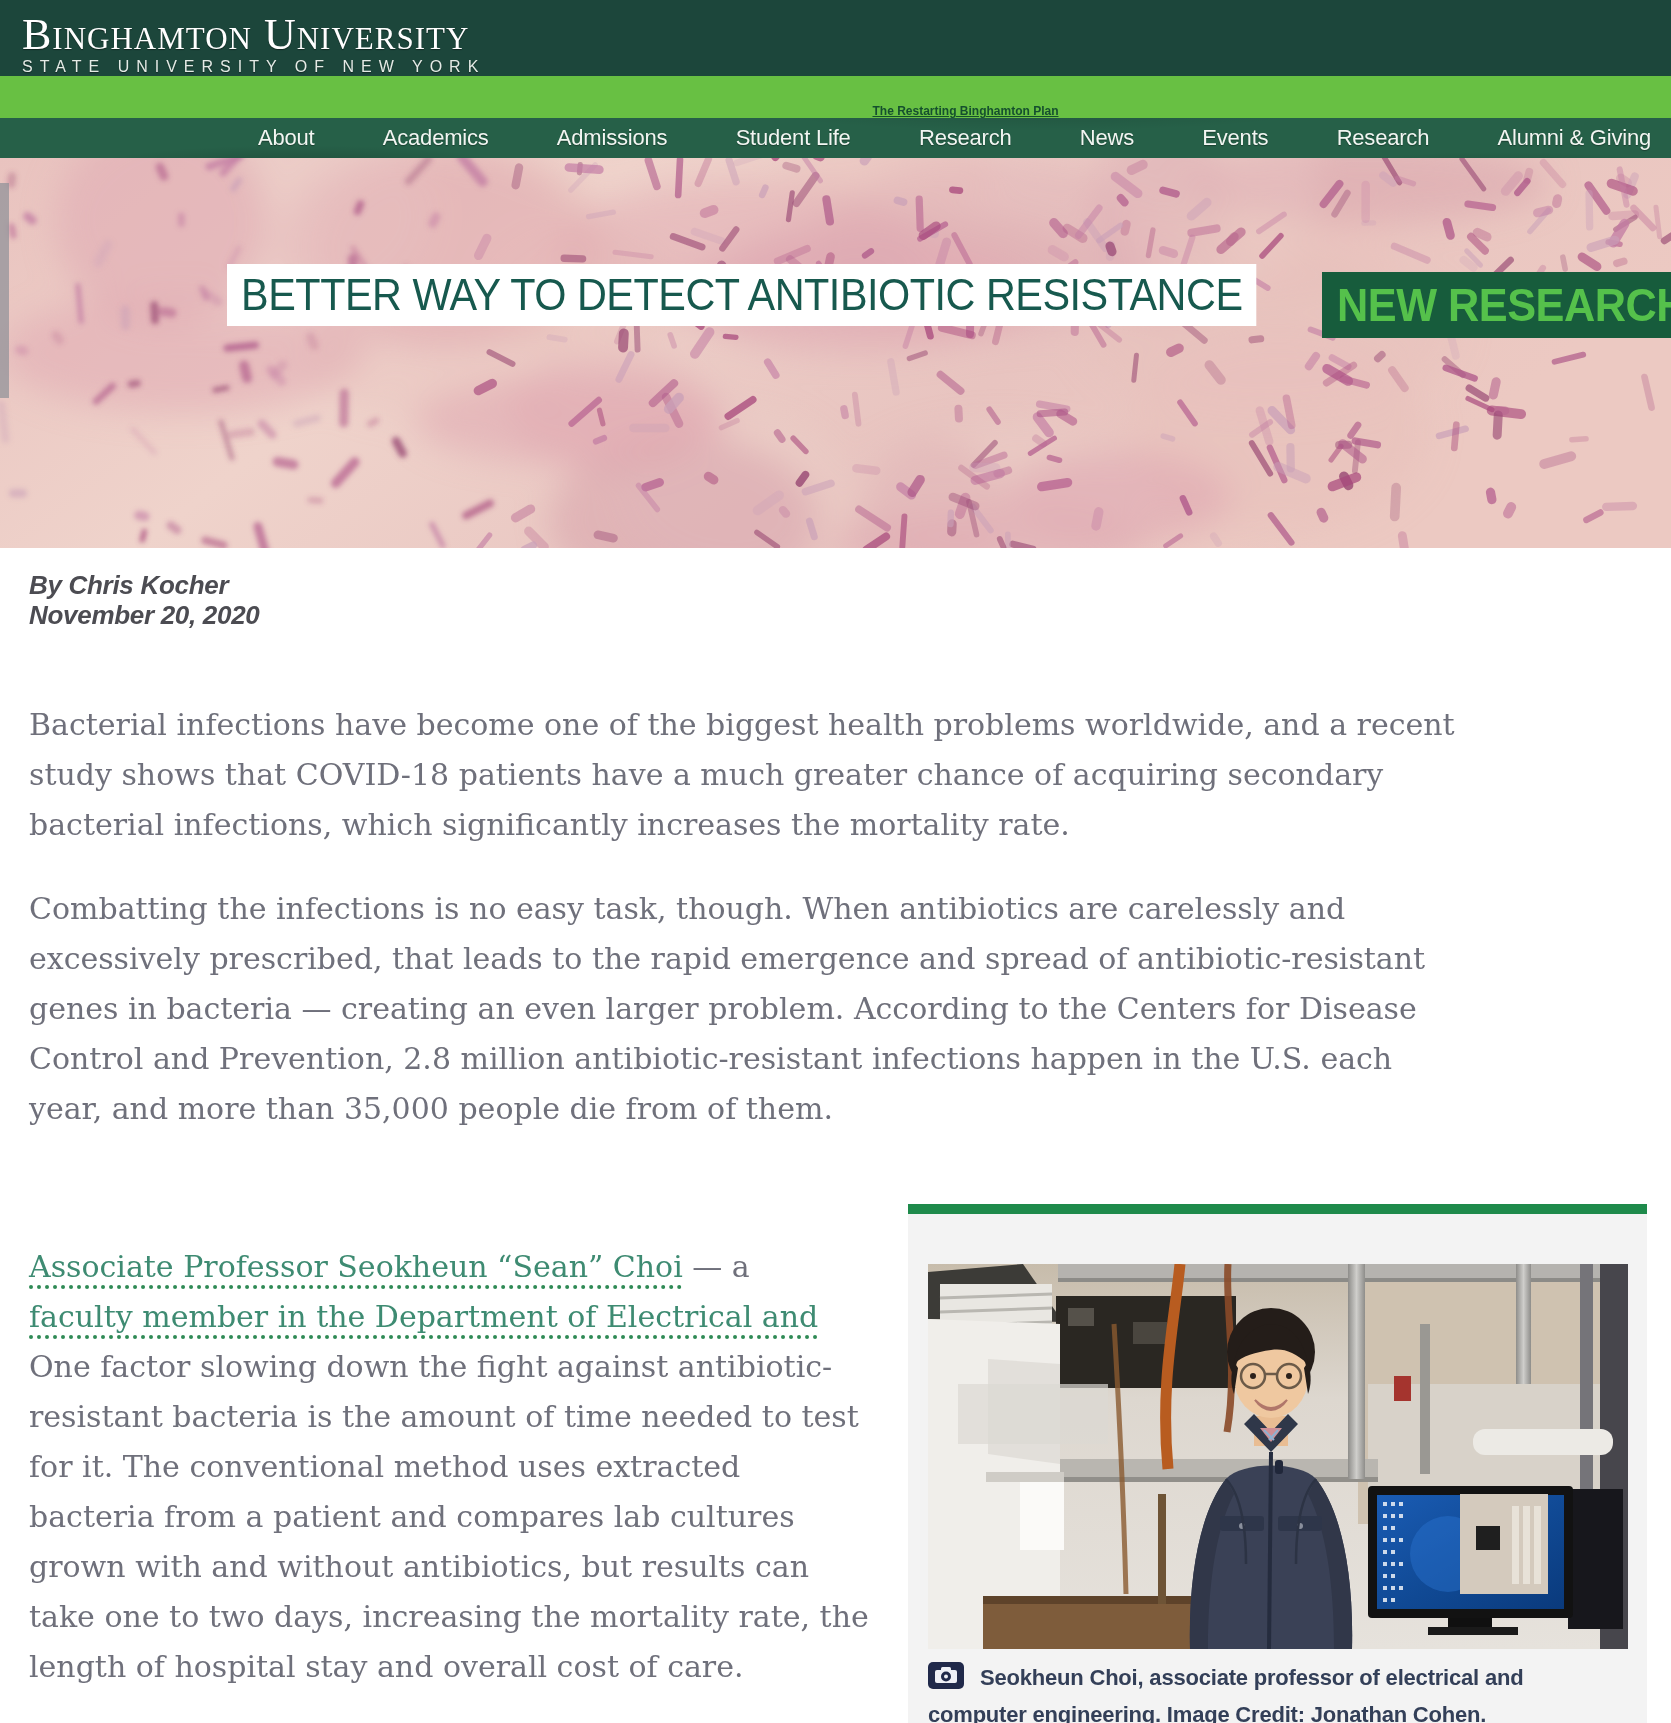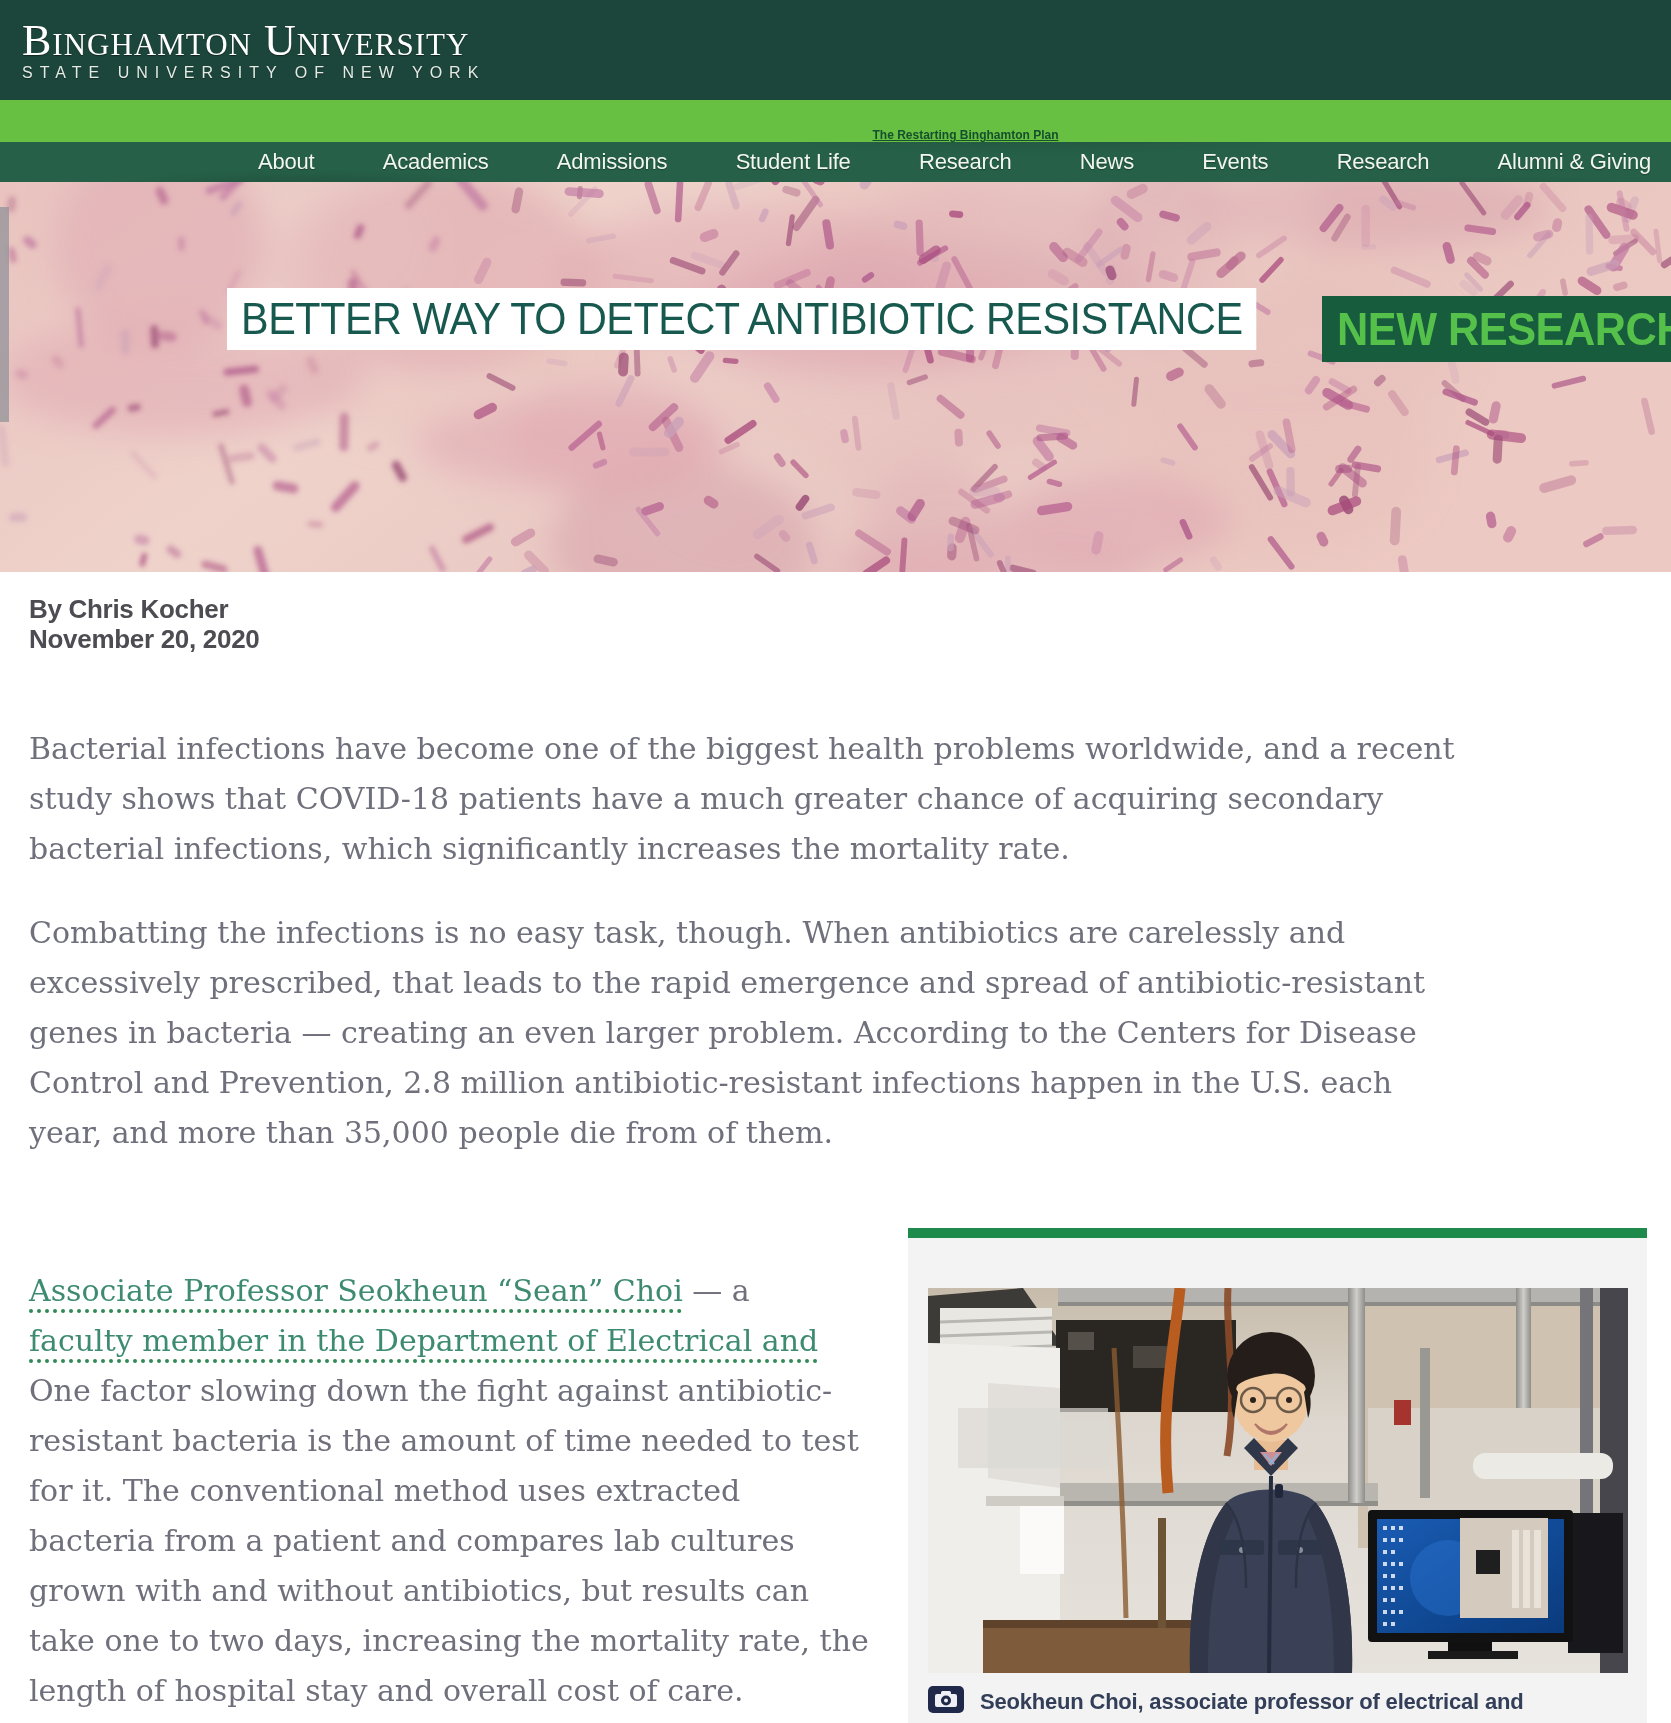"Binghamton University" .site-header { align-items: center -> flex-end; height: 100px -> 76px }
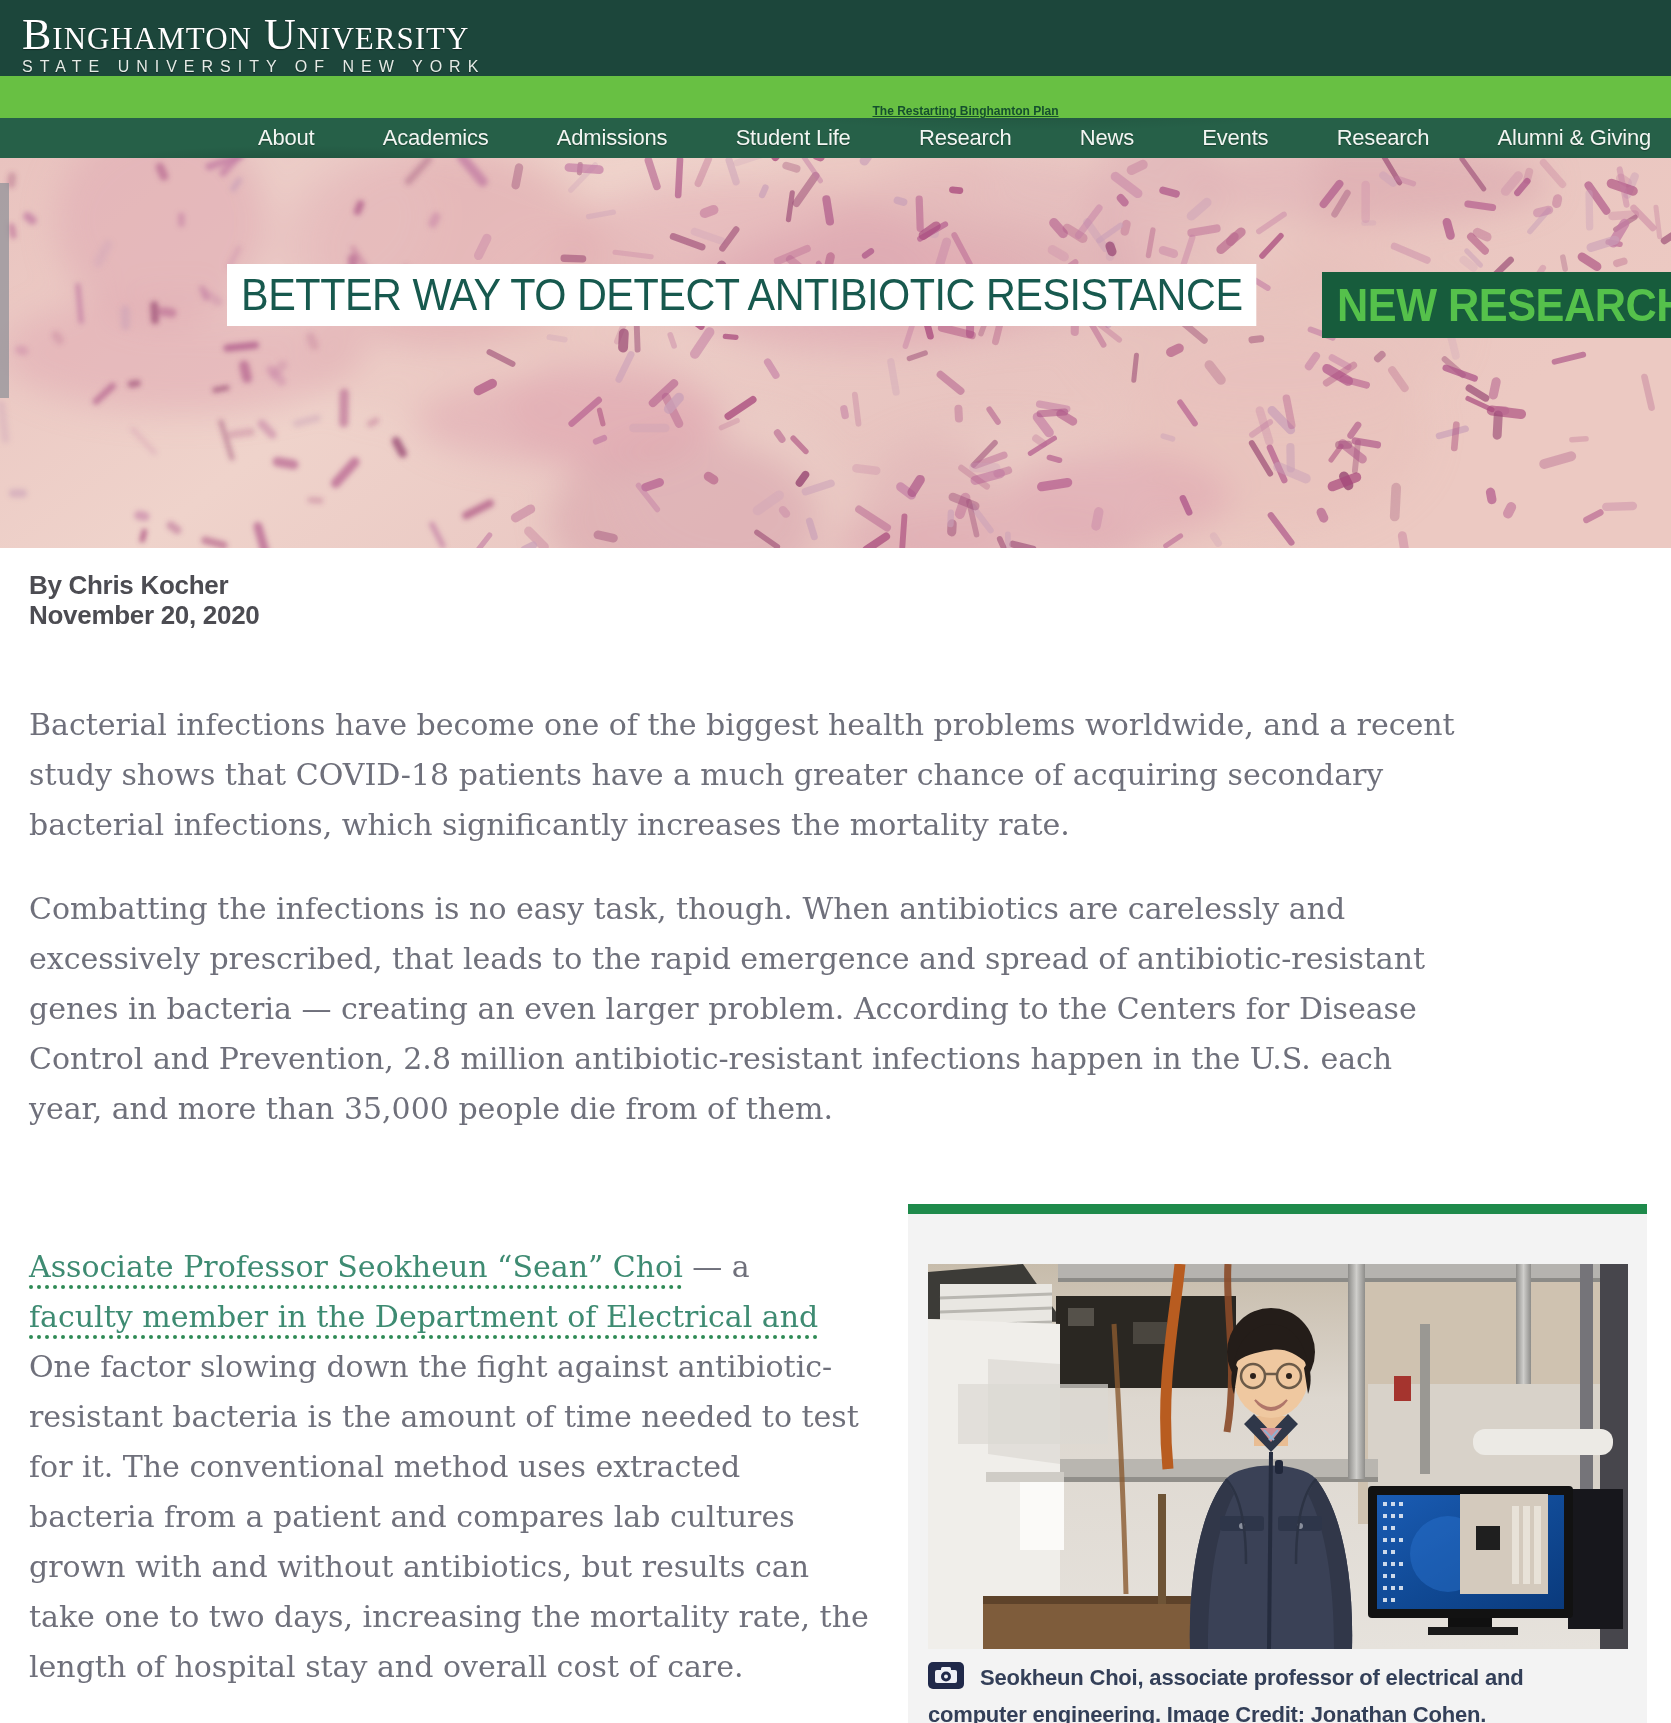"By Chris Kocher" .byline-block { font-style: none -> italic }
